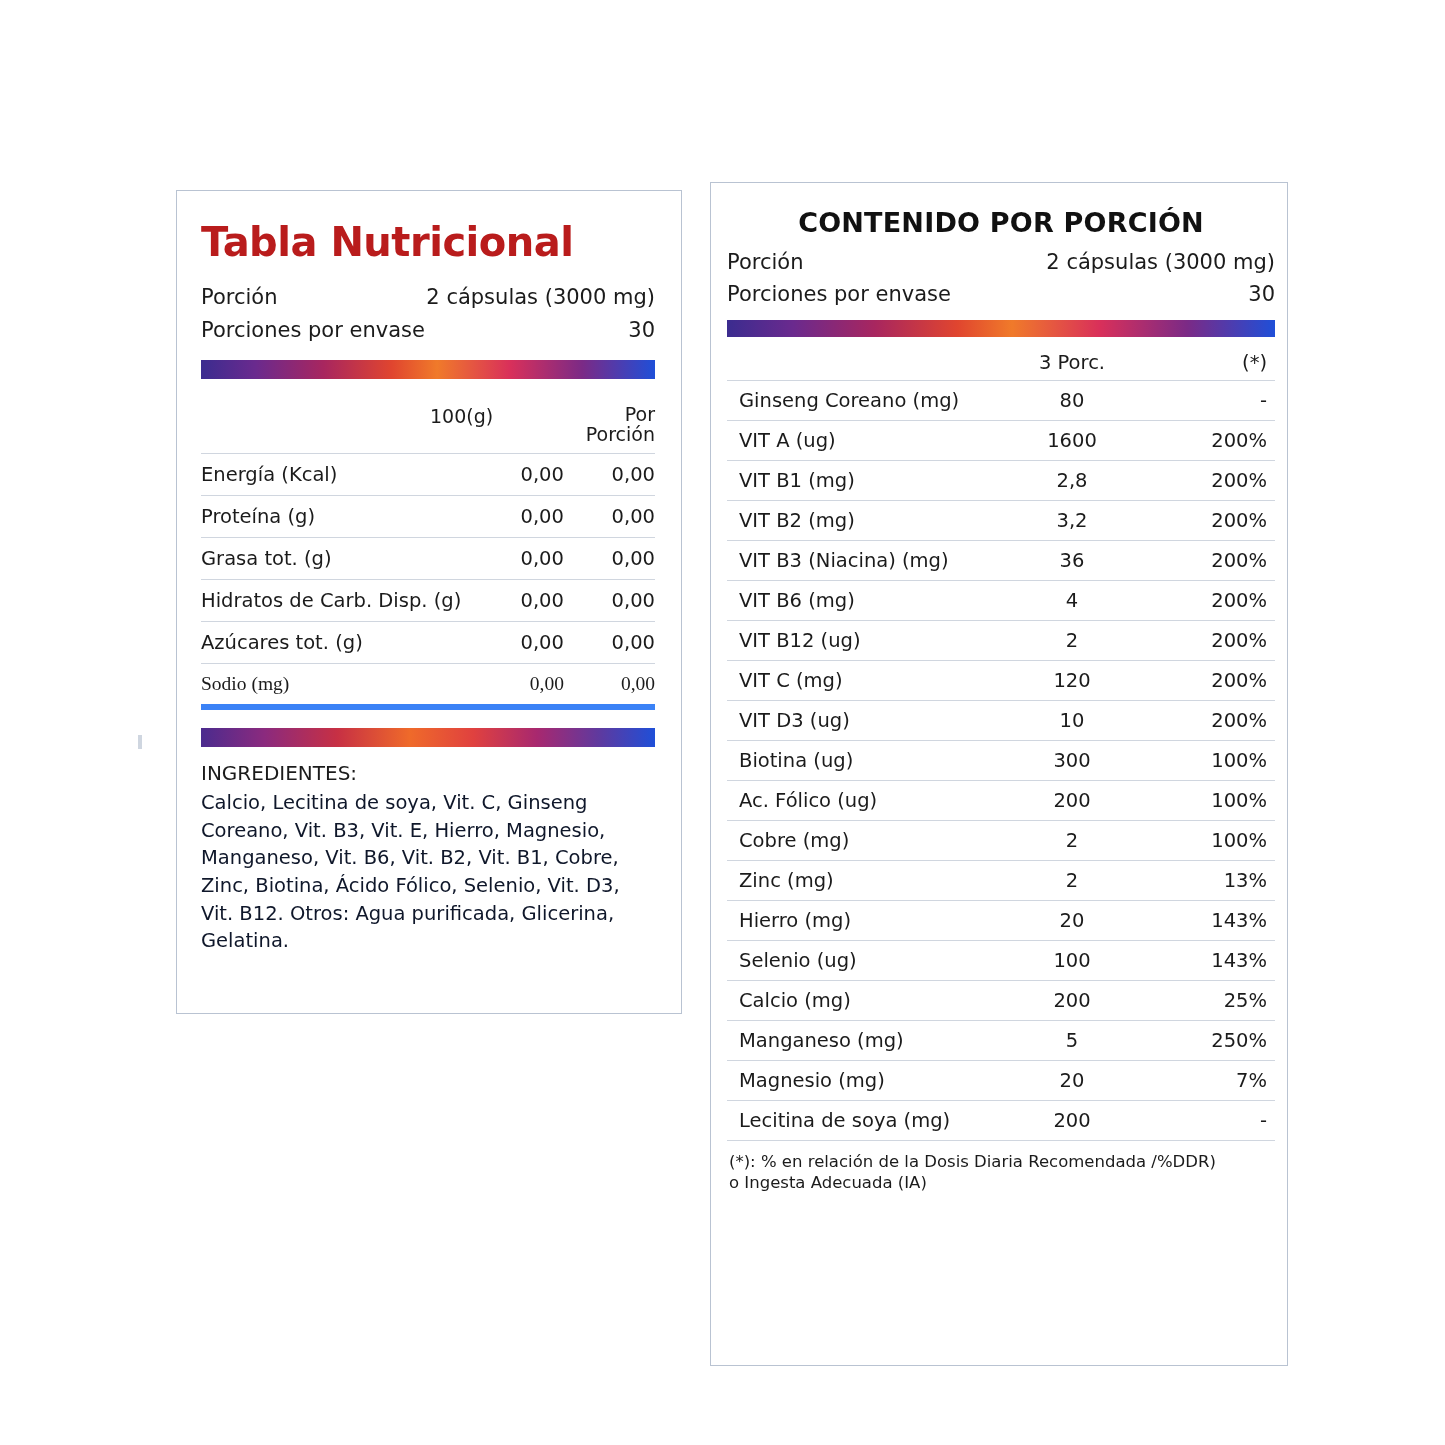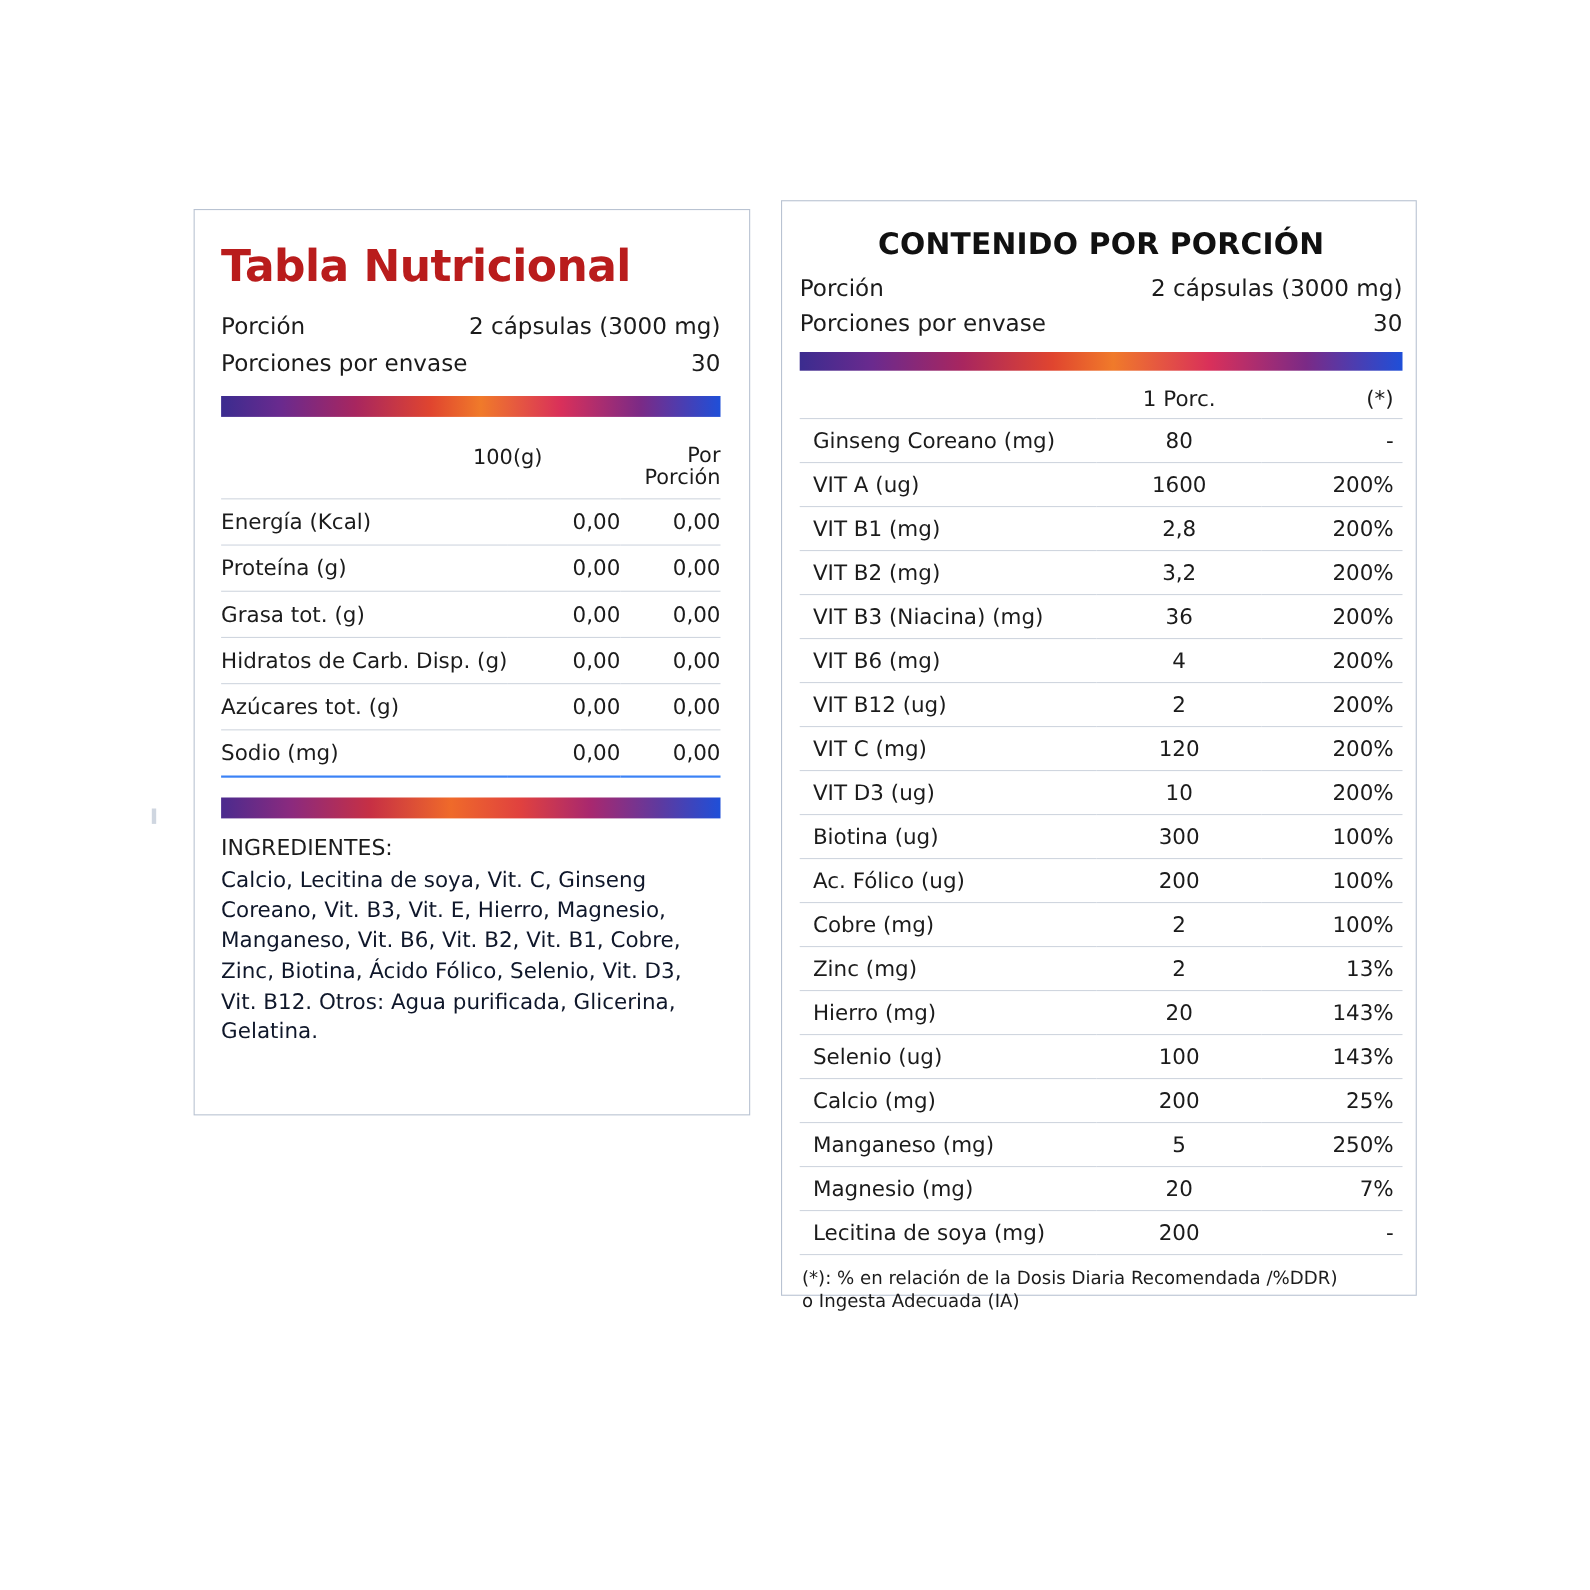"CONTENIDO POR PORCIÓN" .panel-right { height: 996px -> 1184px }
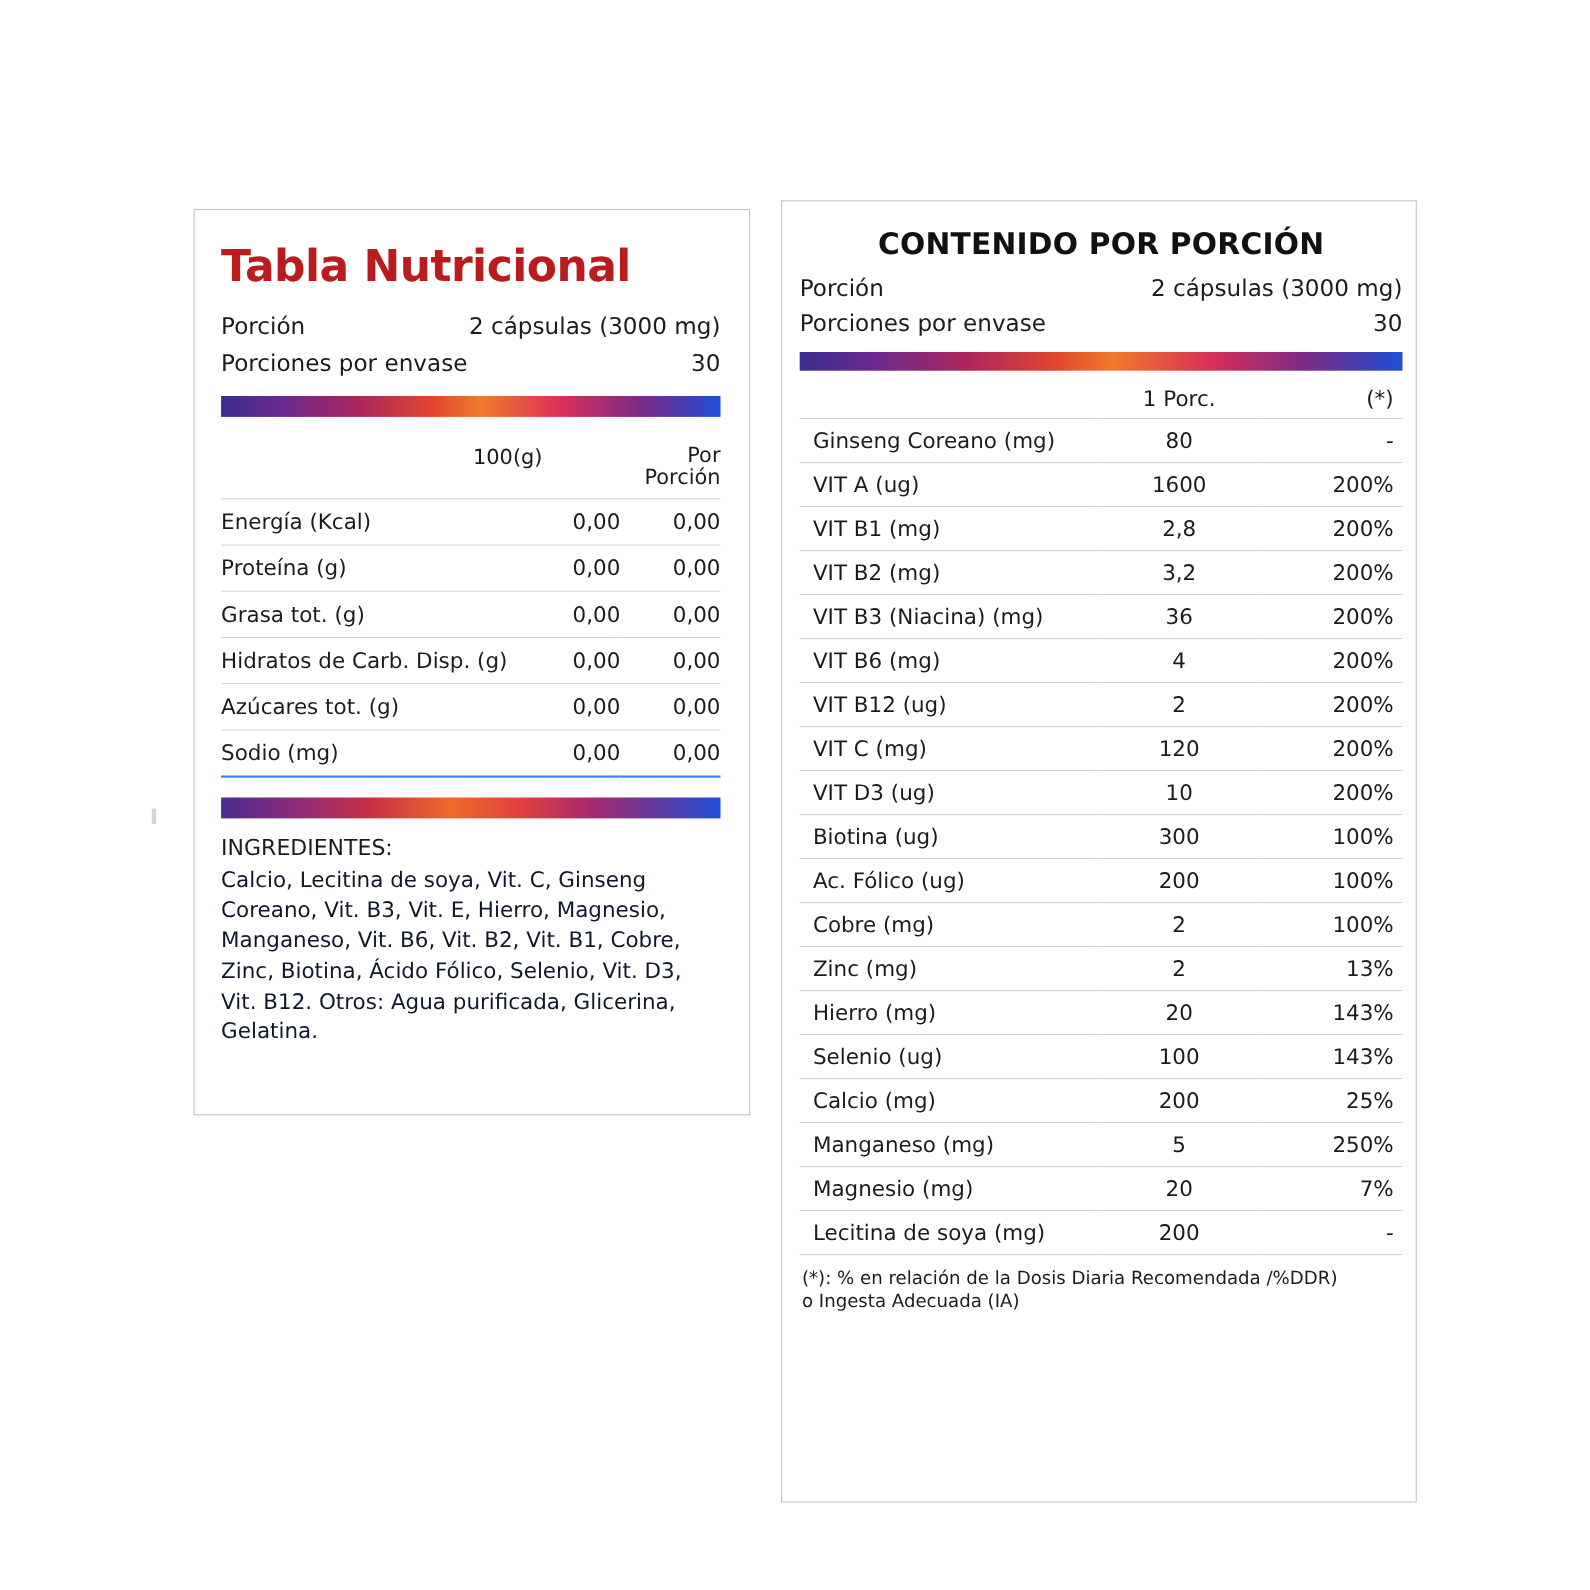"1 Porc." th.c-val { text: 1 -> 3 }
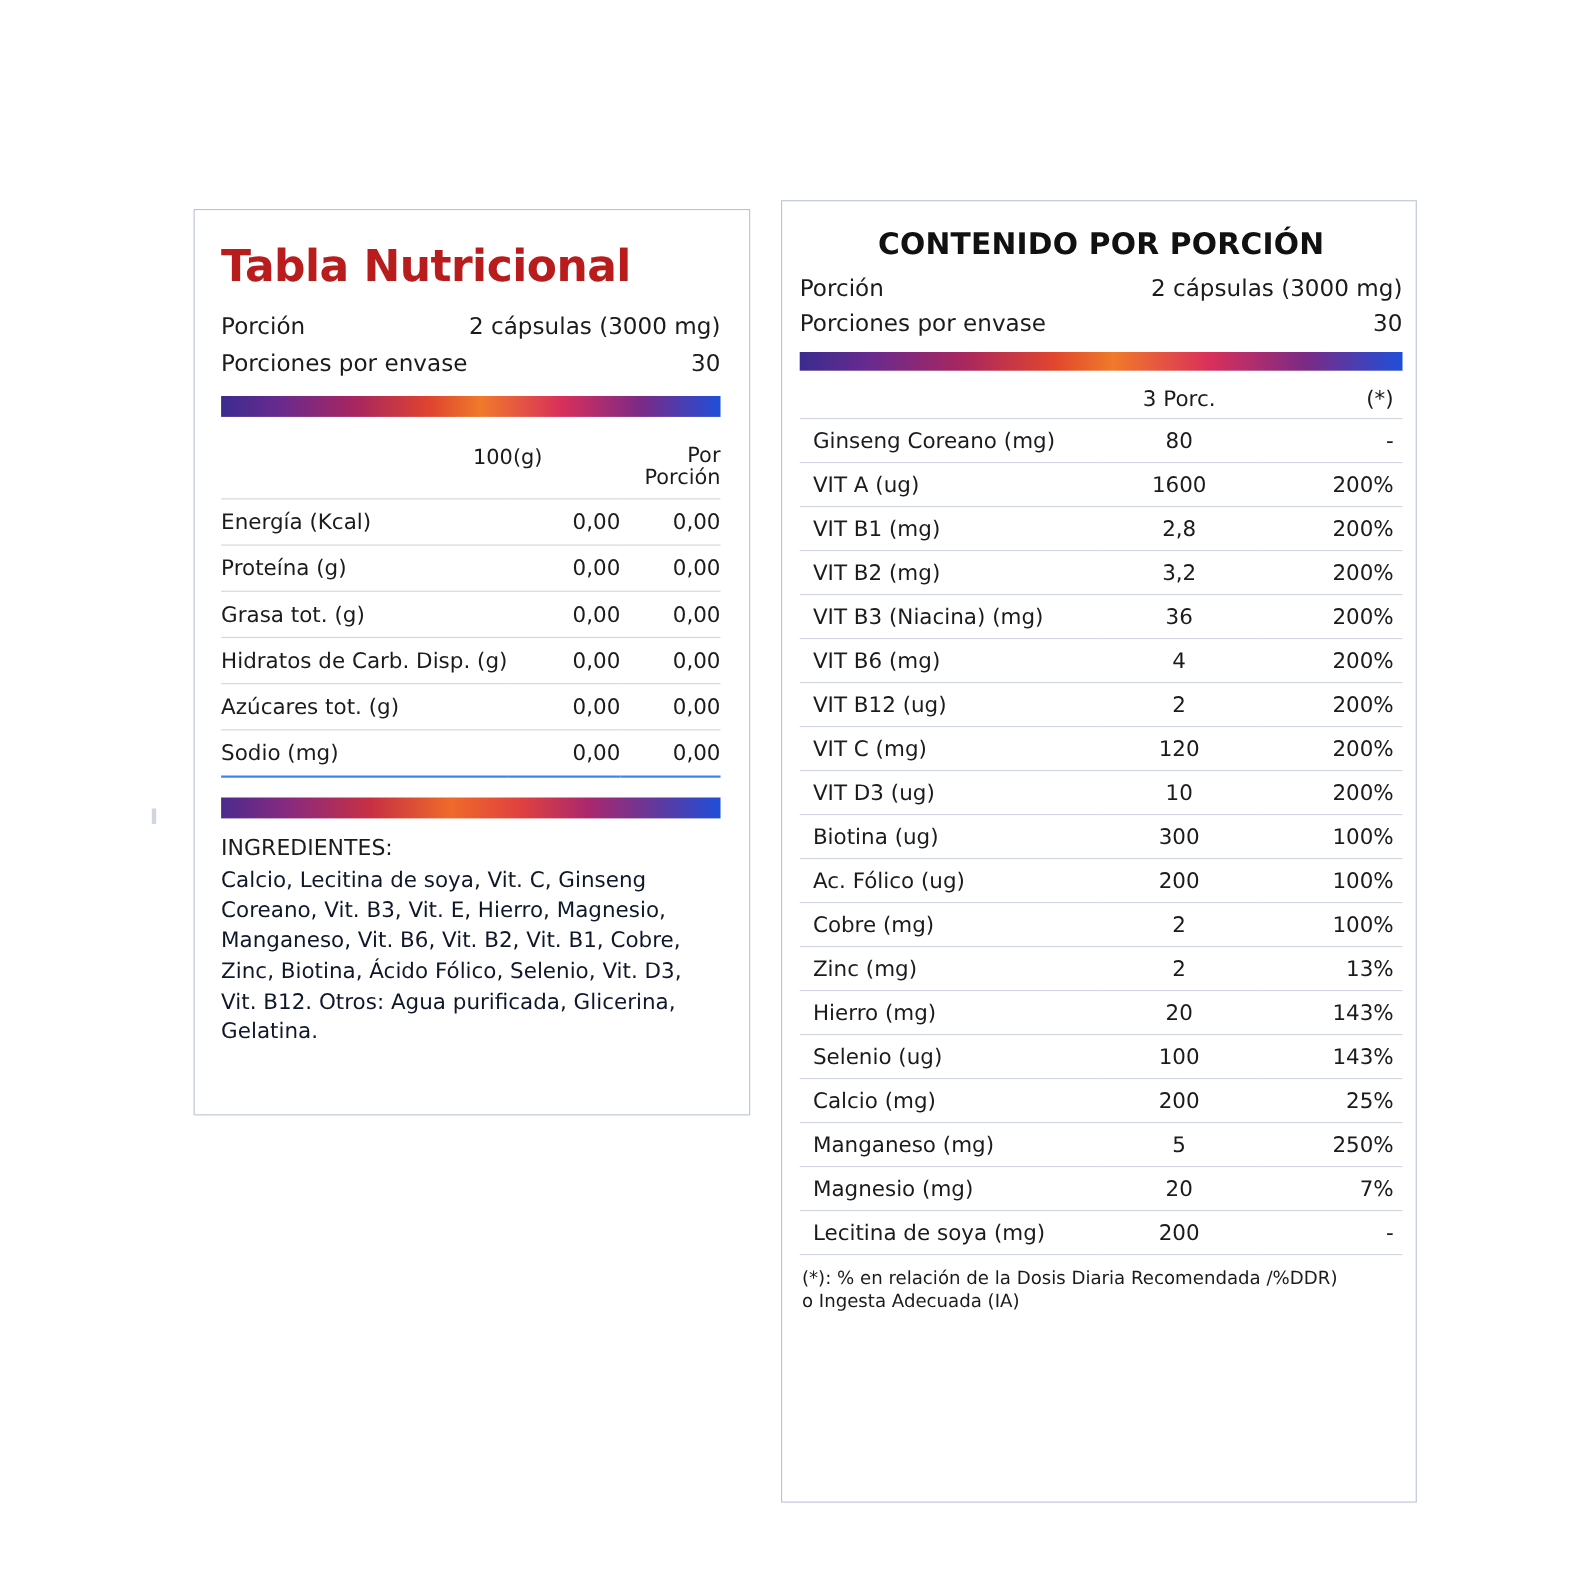"Sodio (mg)" table.lt tr:last-child td { border-bottom: 2px solid #3b82f6 -> 6px solid #3b82f6; font-family: none -> Liberation Serif, serif }
